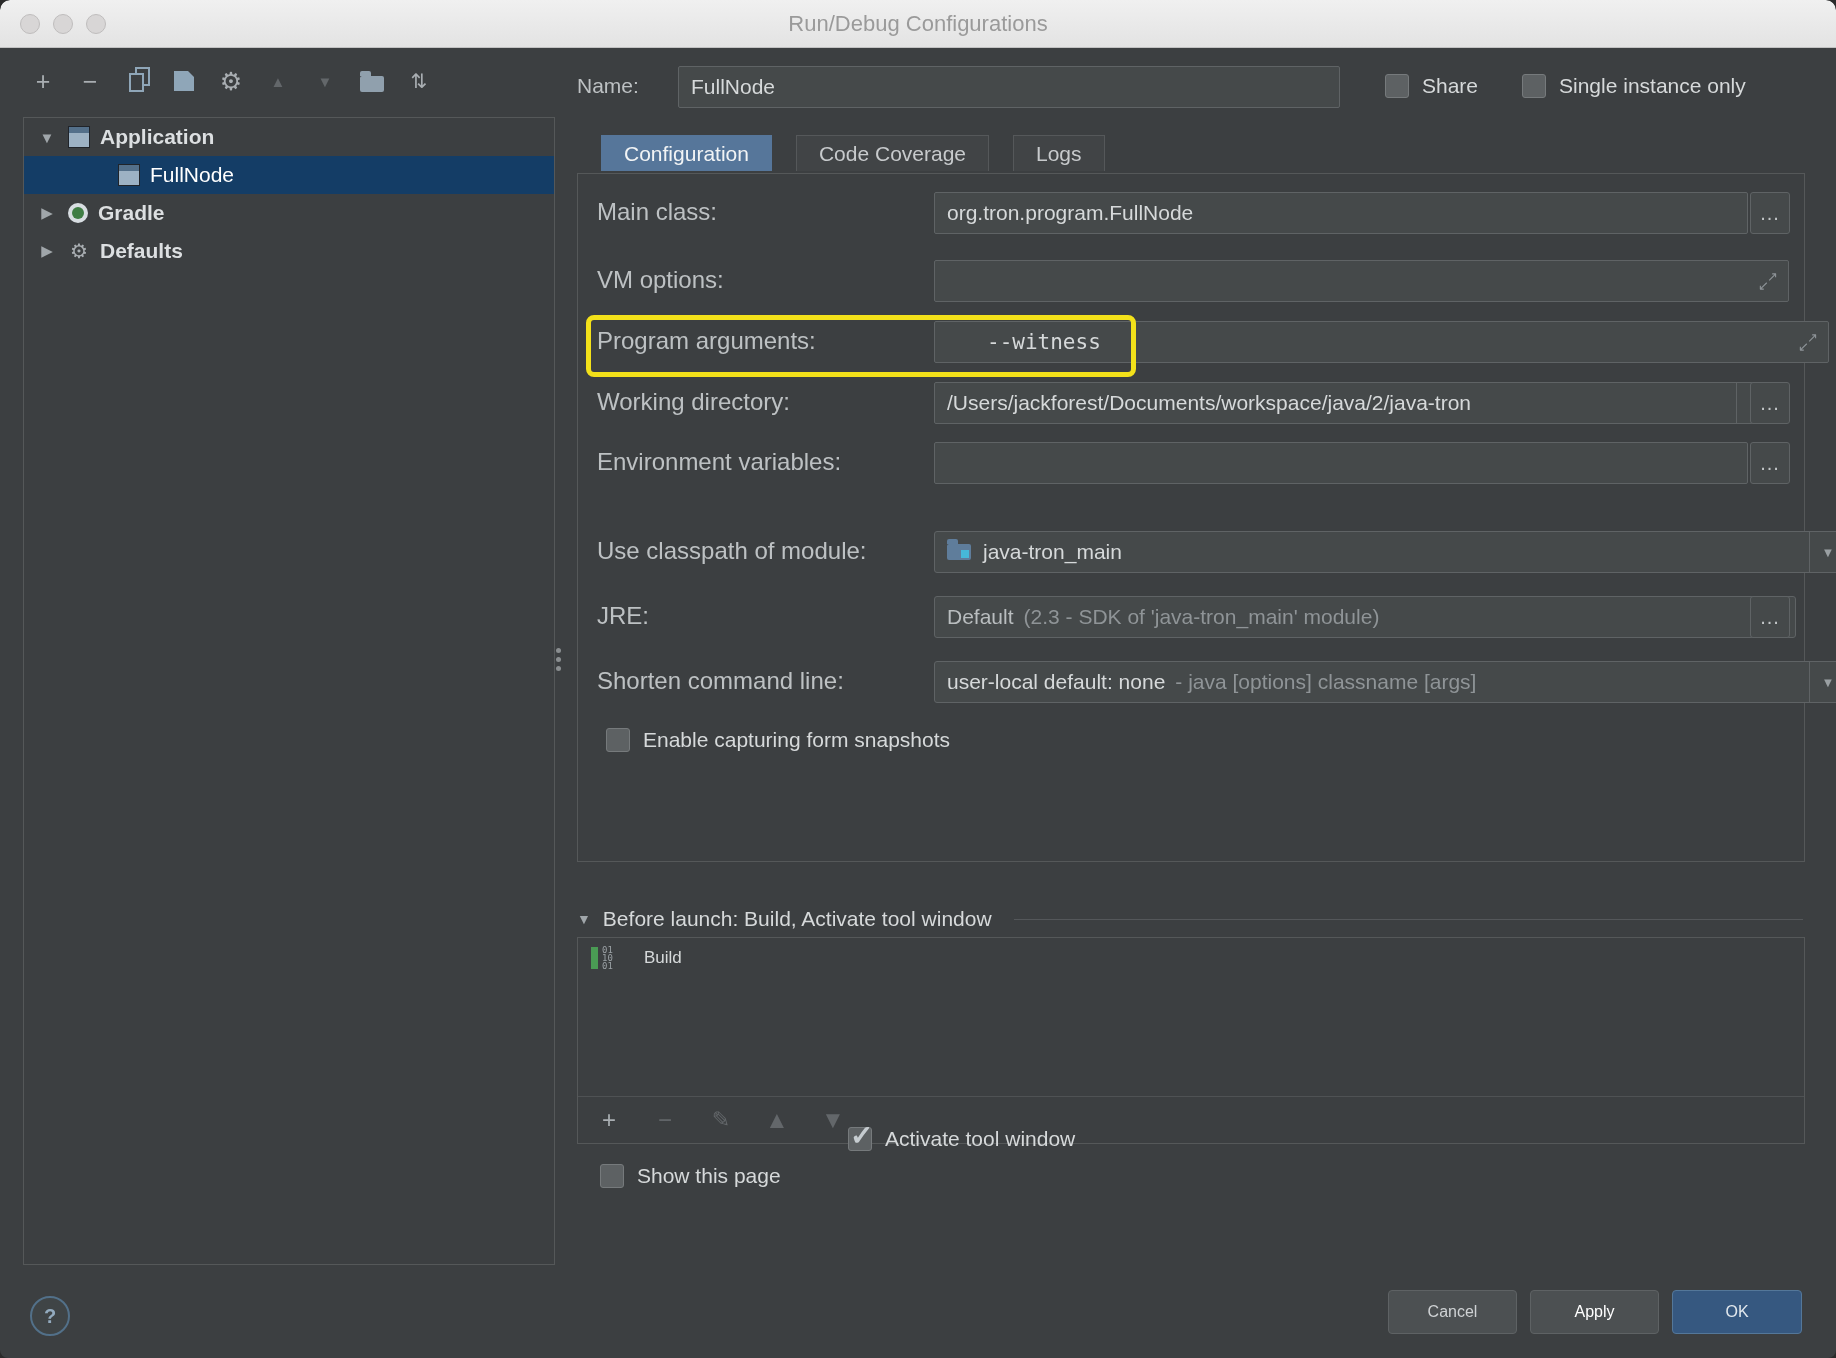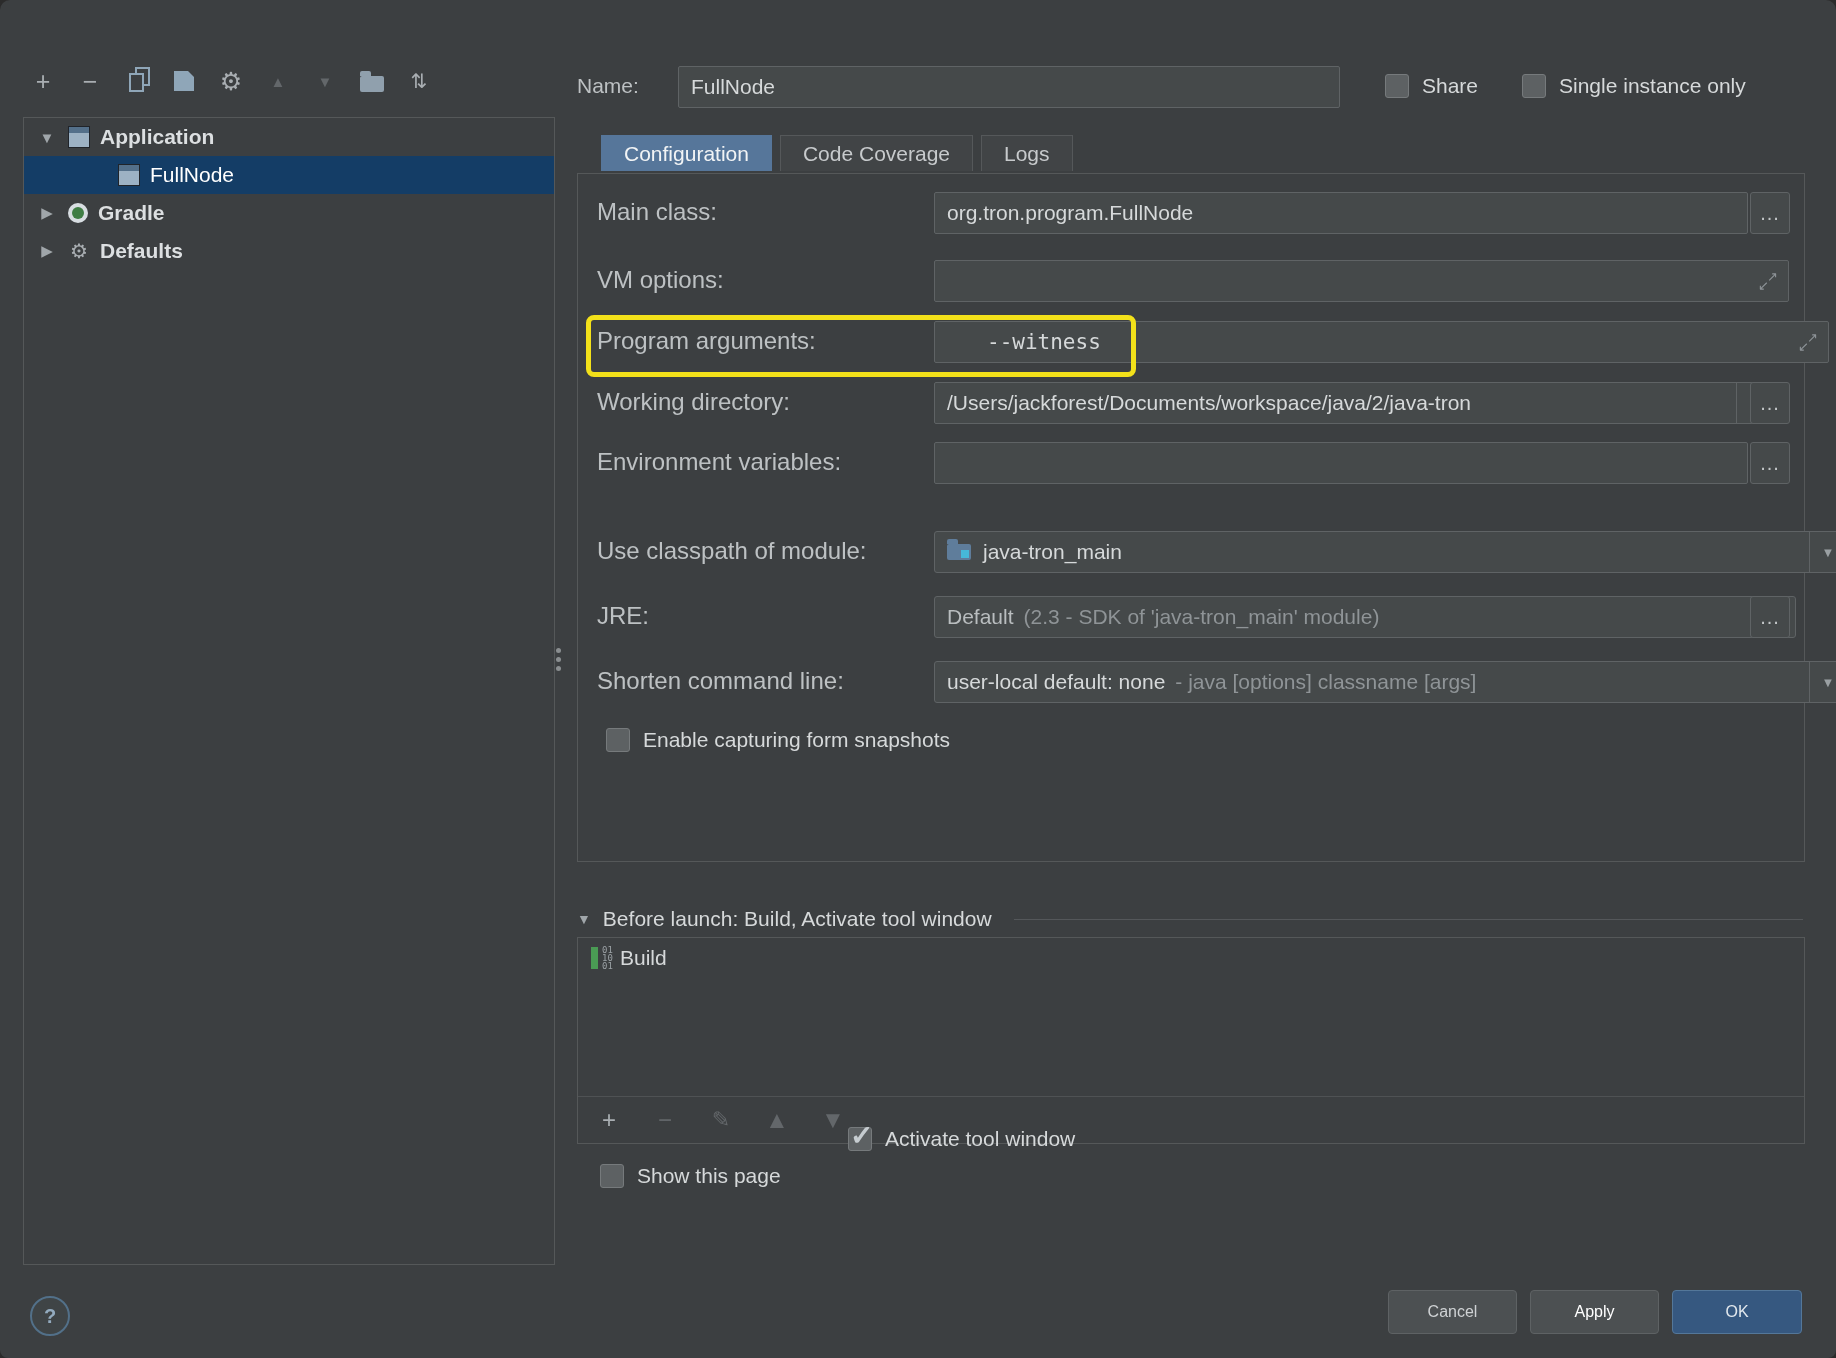"Run/Debug Configurations" div.titlebar { html: none -> <div> <div> <span></span> <span></span> <span></span> </div> <div>Run/Debug Configurations</div> </div> }
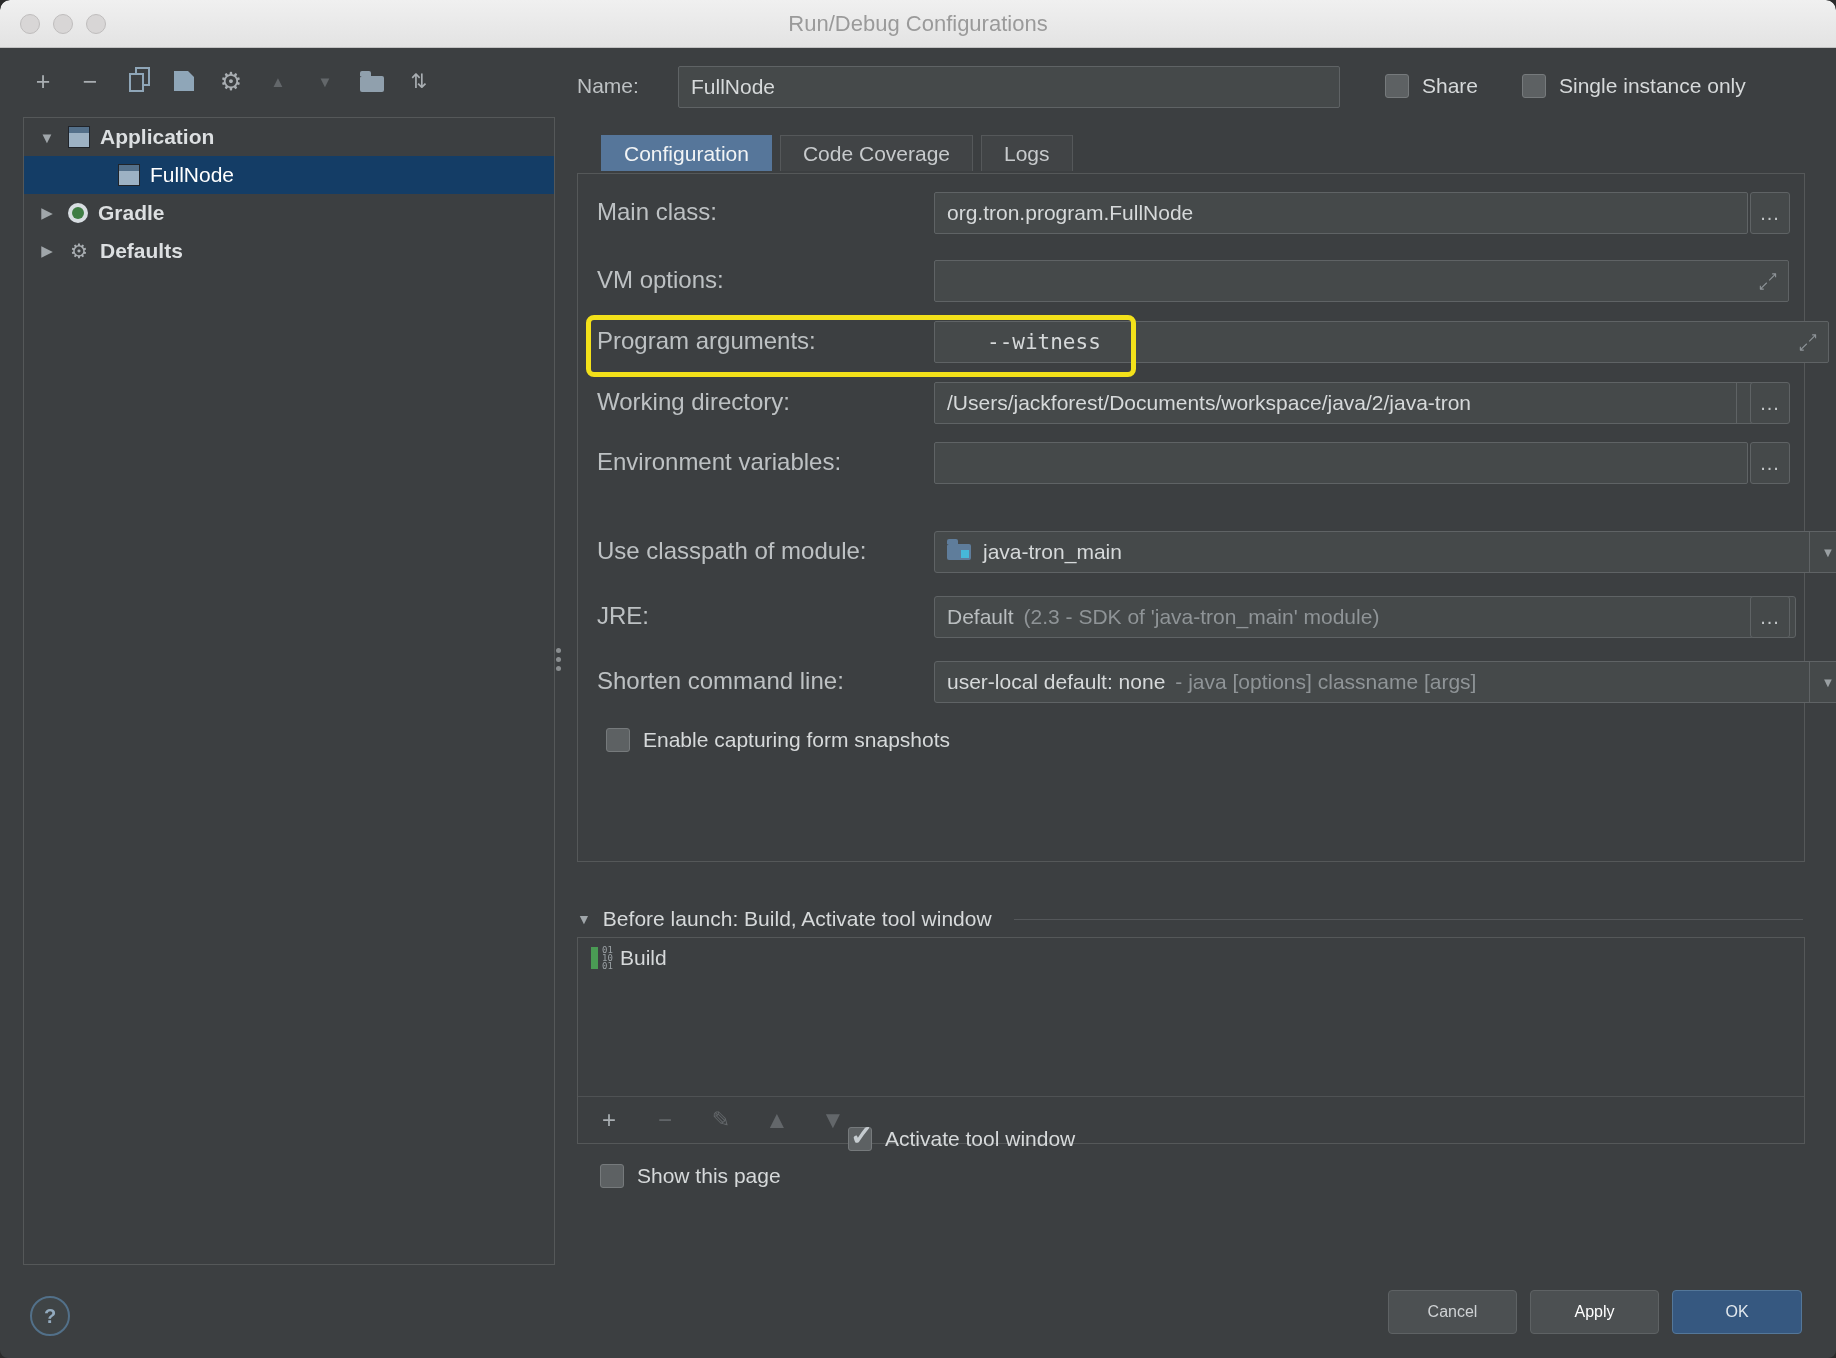"Configuration" .tabs { gap: 8px -> 24px }
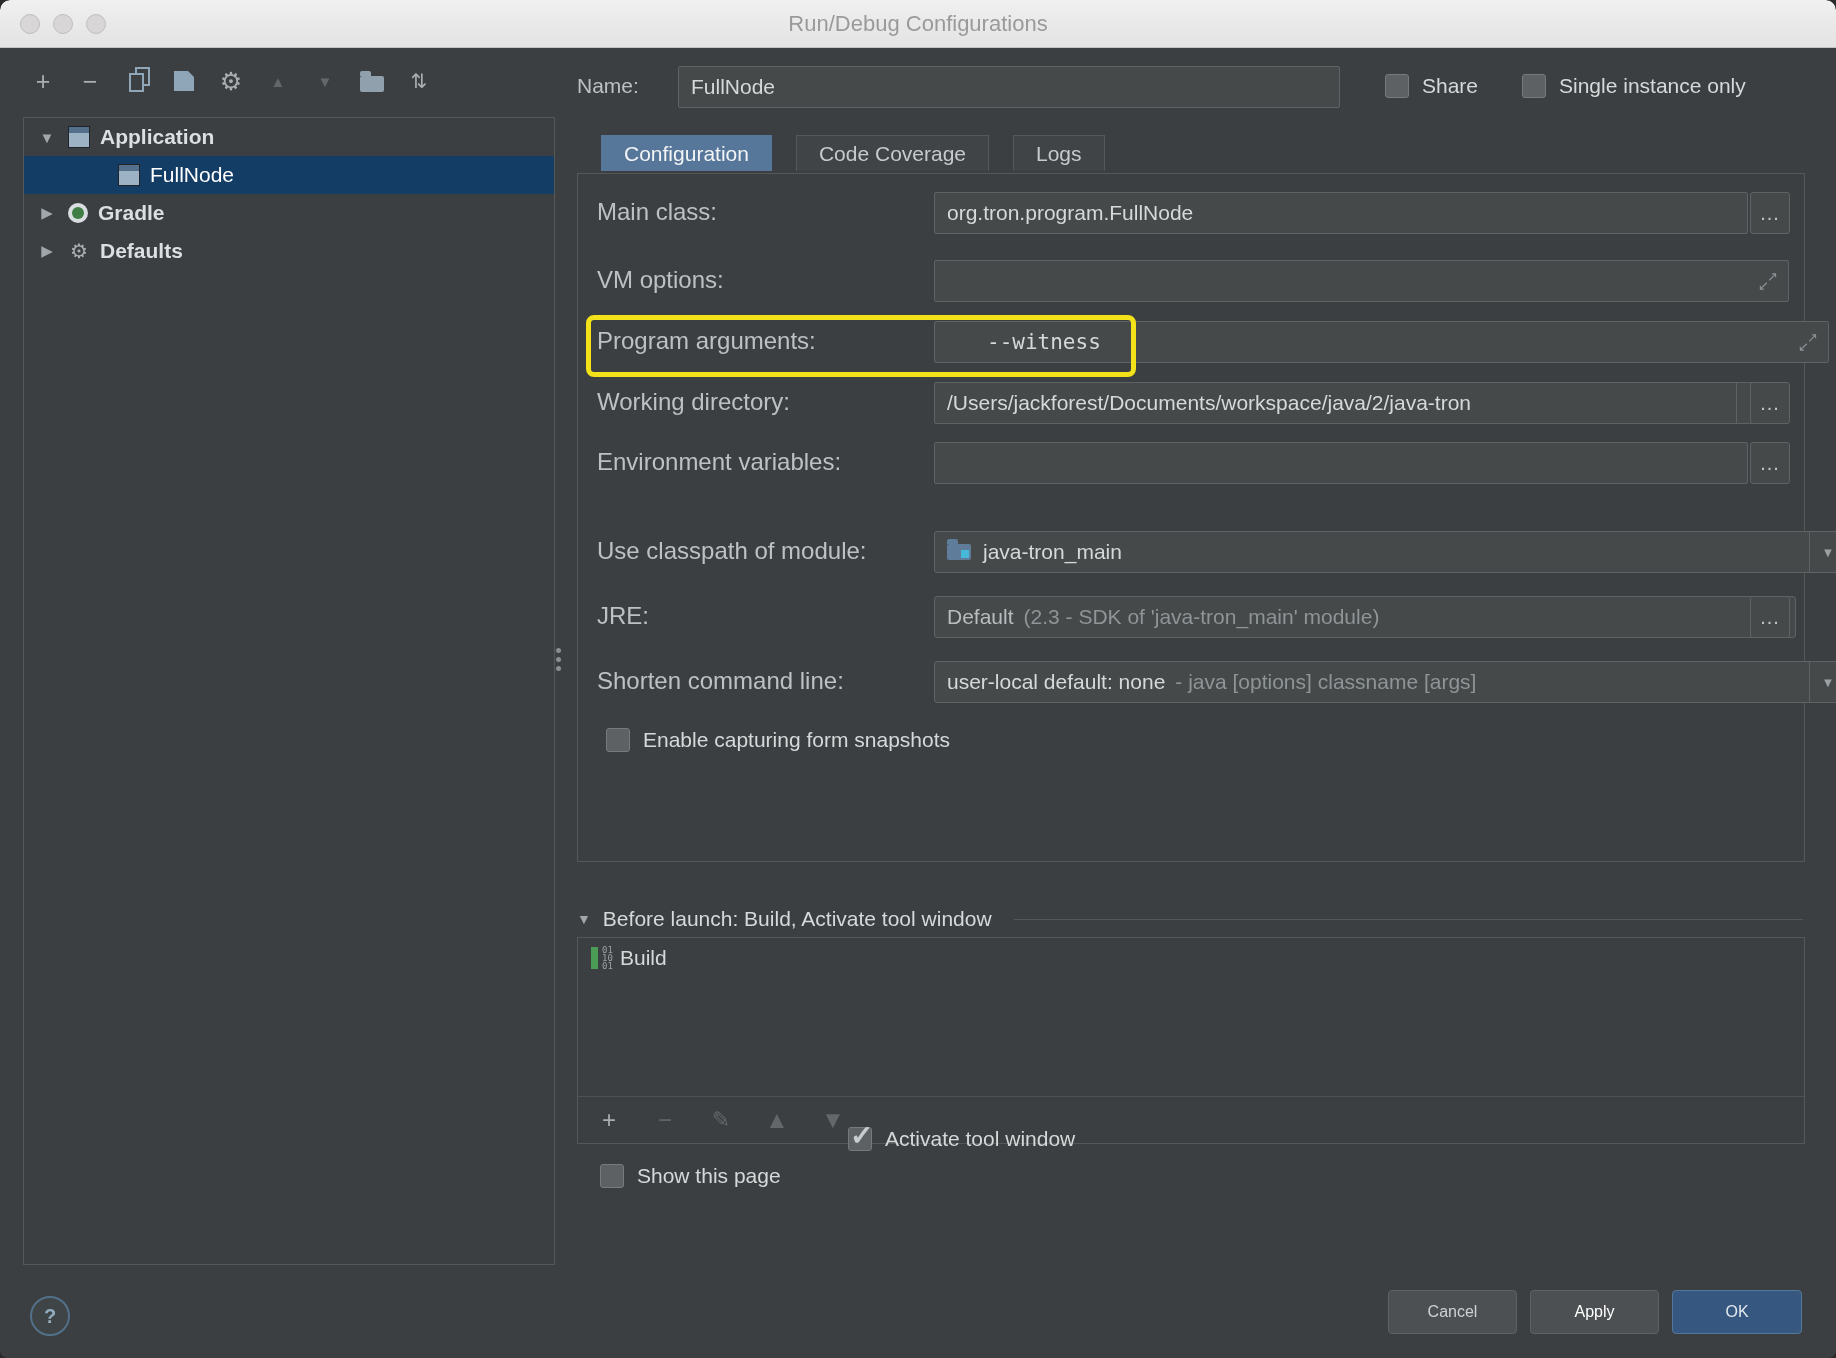"Build" .bl-item { font-size: 21px -> 17px; gap: 4px -> 28px }
